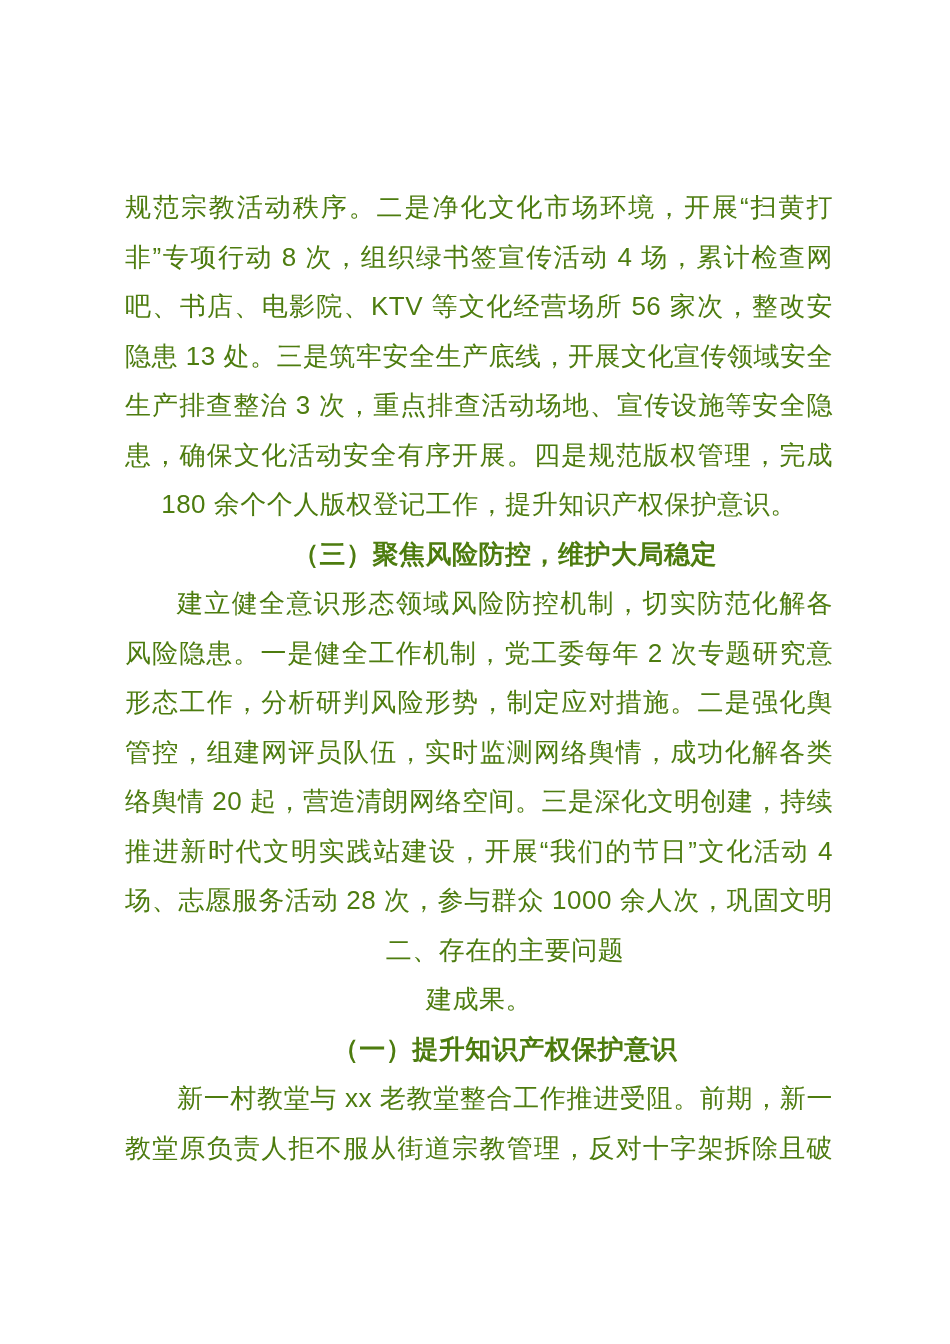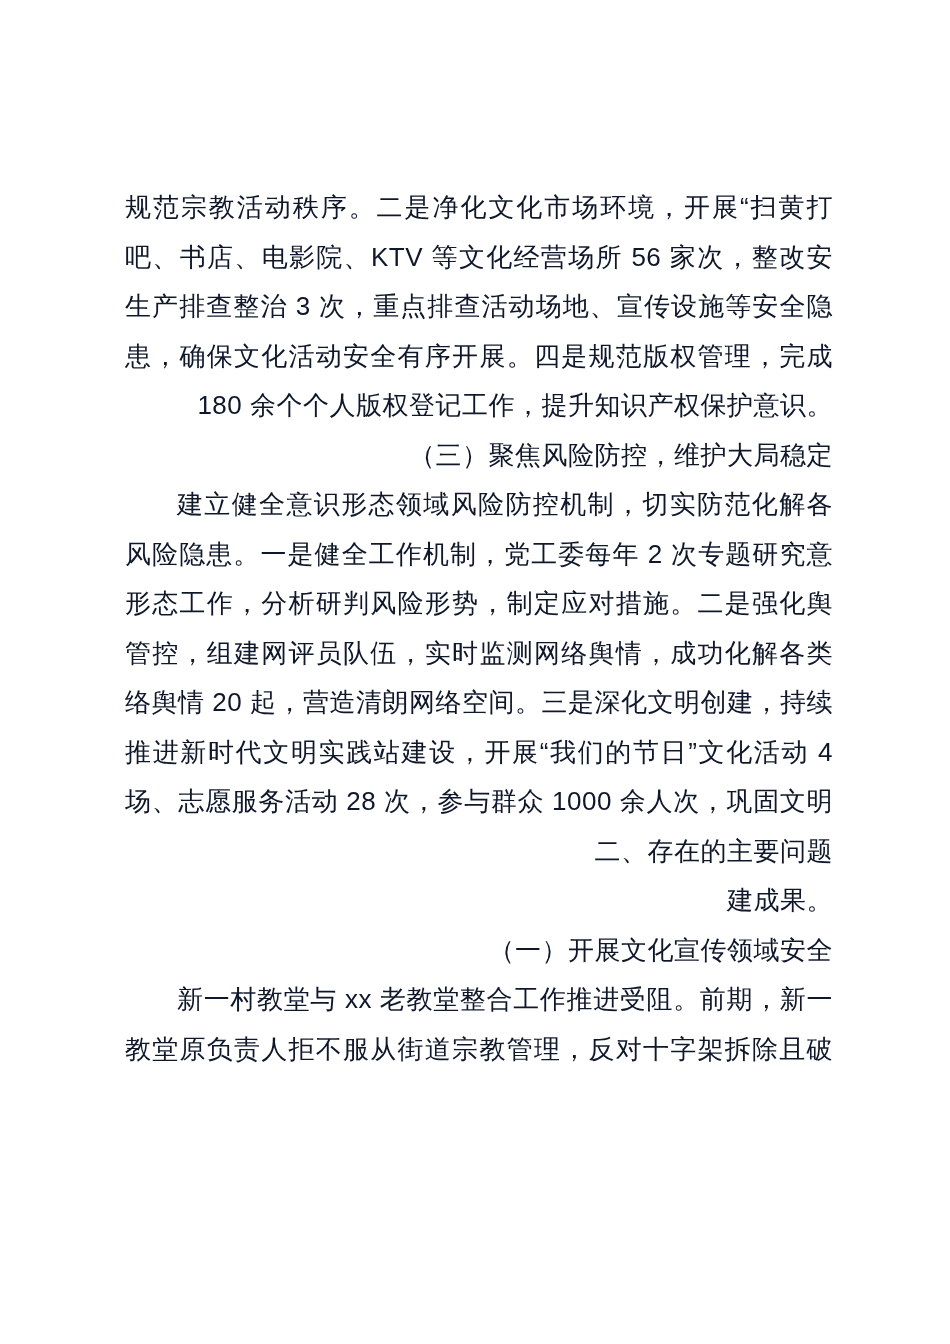"规范宗教活动秩序。二是净化文化市场环境，开展“扫黄打" .doc { color: #0f172a -> #4d7c0f }
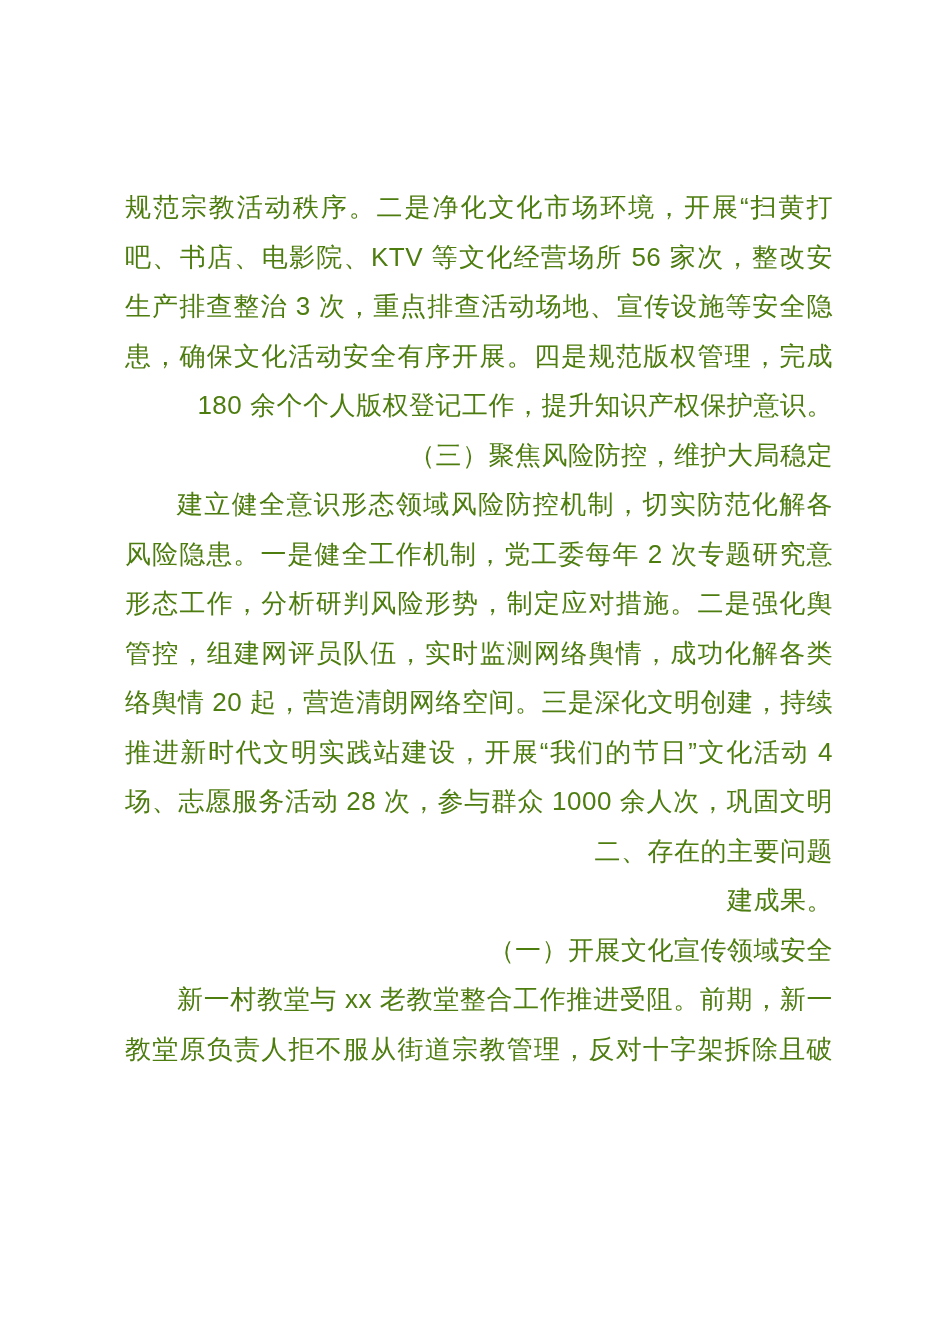"非”专项行动 8 次，组织绿书签宣传活动 4 场，累计检查网" div.l { html: none -> <div>非”专项行动 8 次，组织绿书签宣传活动 4 场，累计检查网</div> }
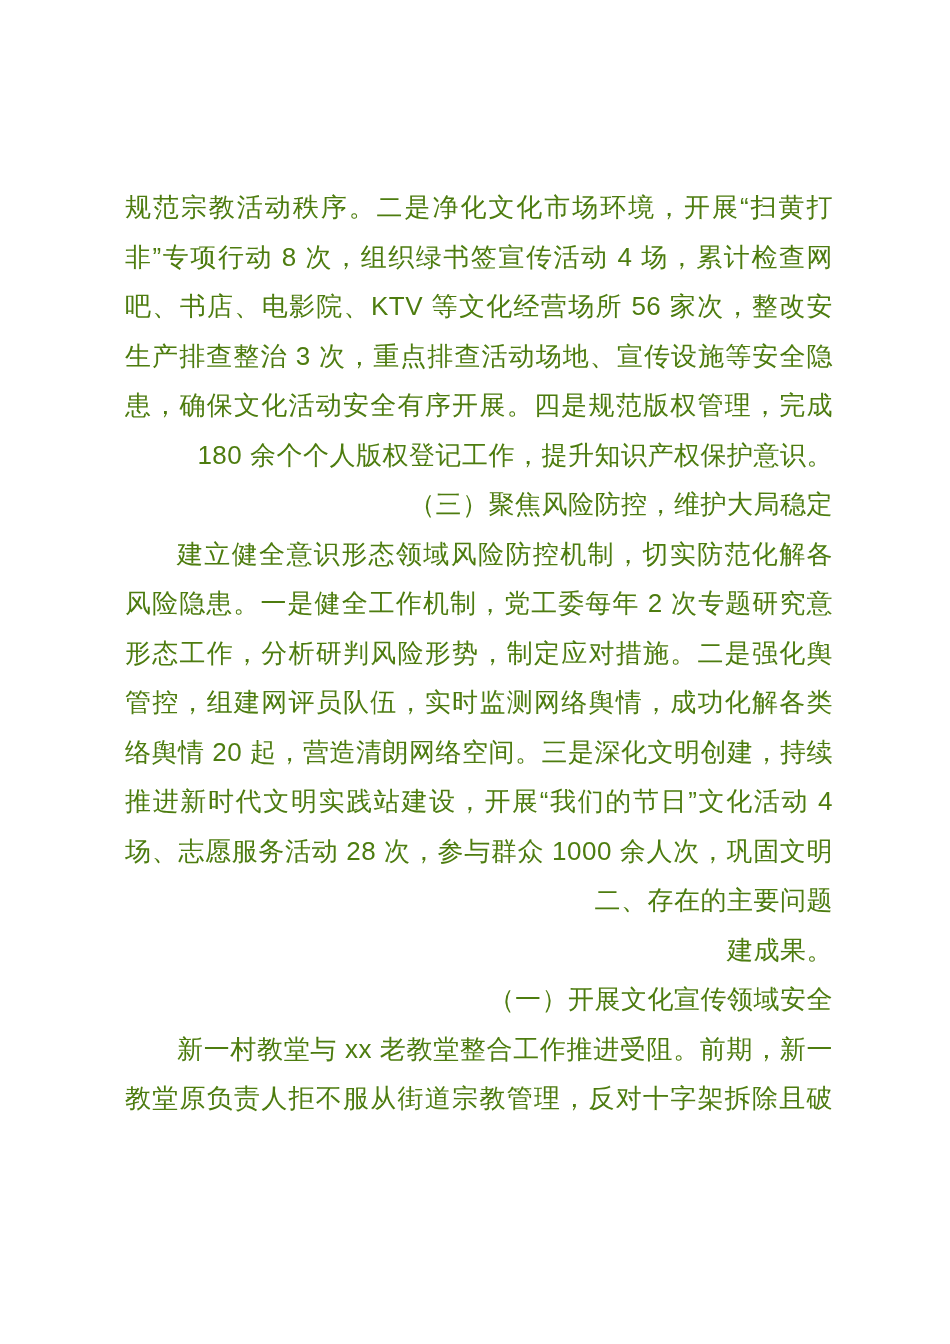"隐患 13 处。三是筑牢安全生产底线，开展文化宣传领域安全" div.l { html: none -> <div>隐患 13 处。三是筑牢安全生产底线，开展文化宣传领域安全</div> }
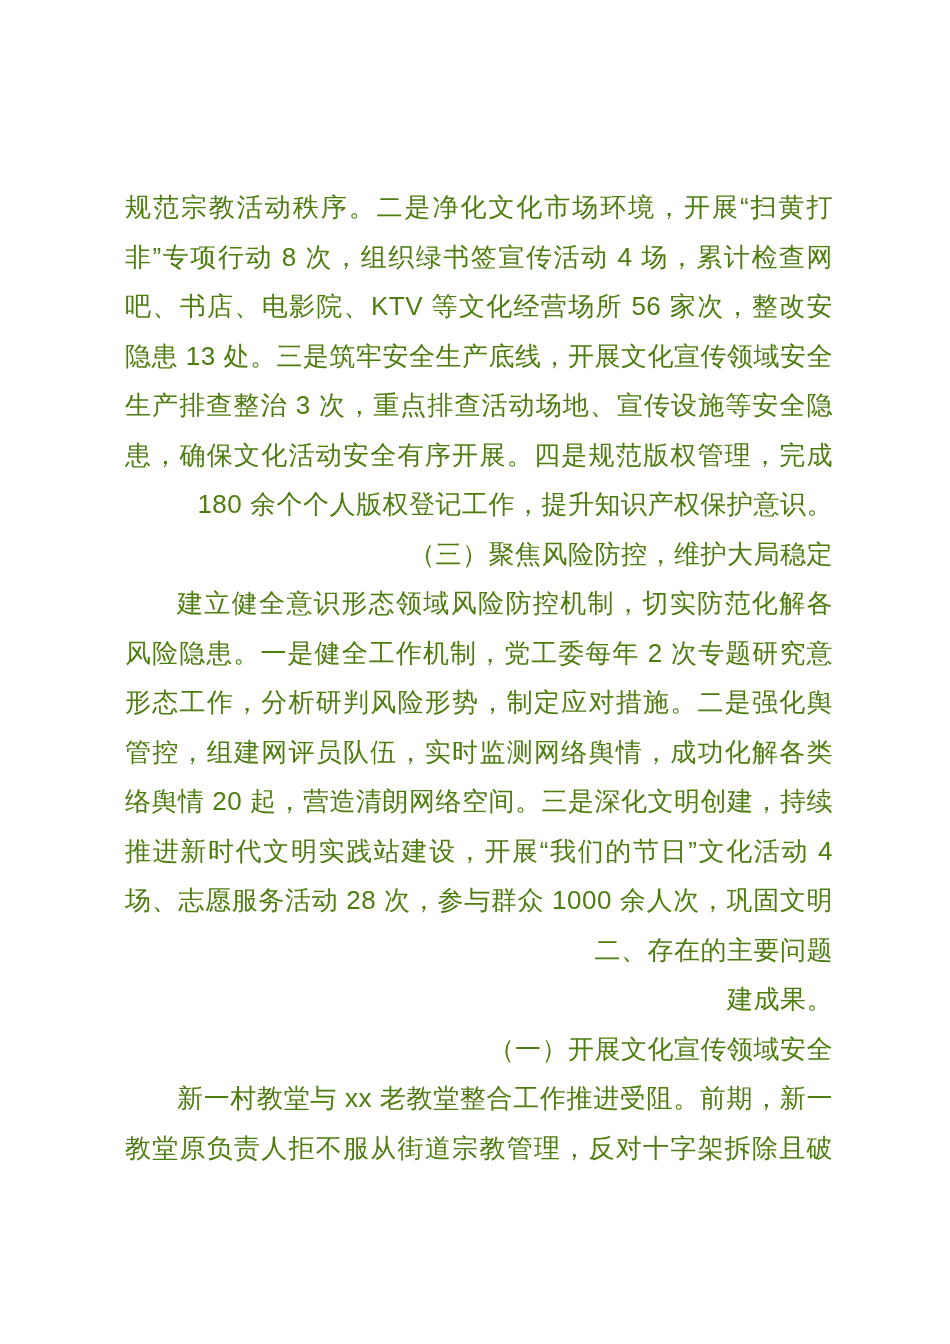"180 余个个人版权登记工作，提升知识产权保护意识。" .l { text-align: right -> center }
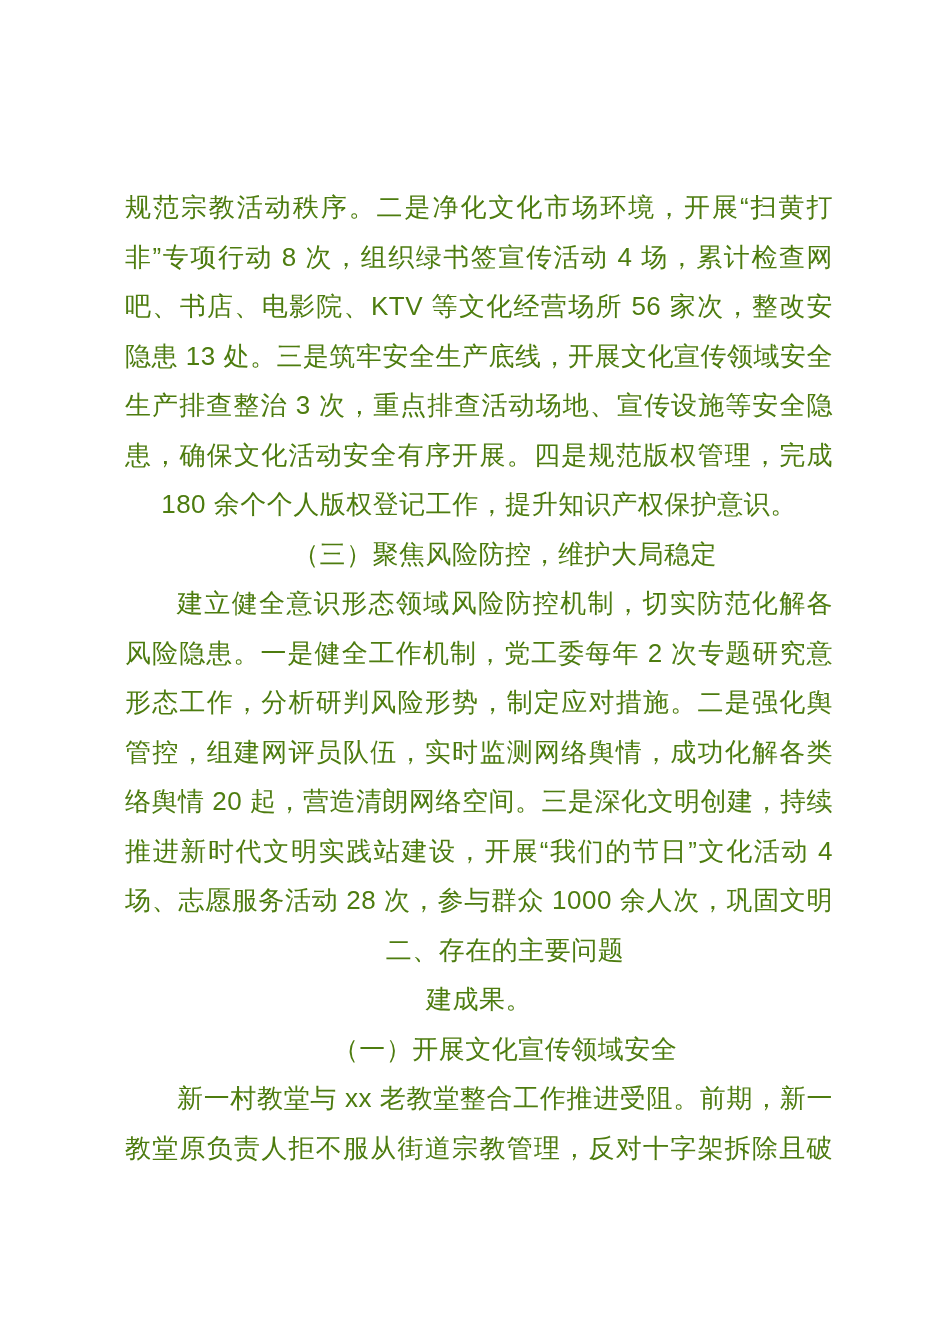"（三）聚焦风险防控，维护大局稳定" .b { font-weight: 400 -> 700 }
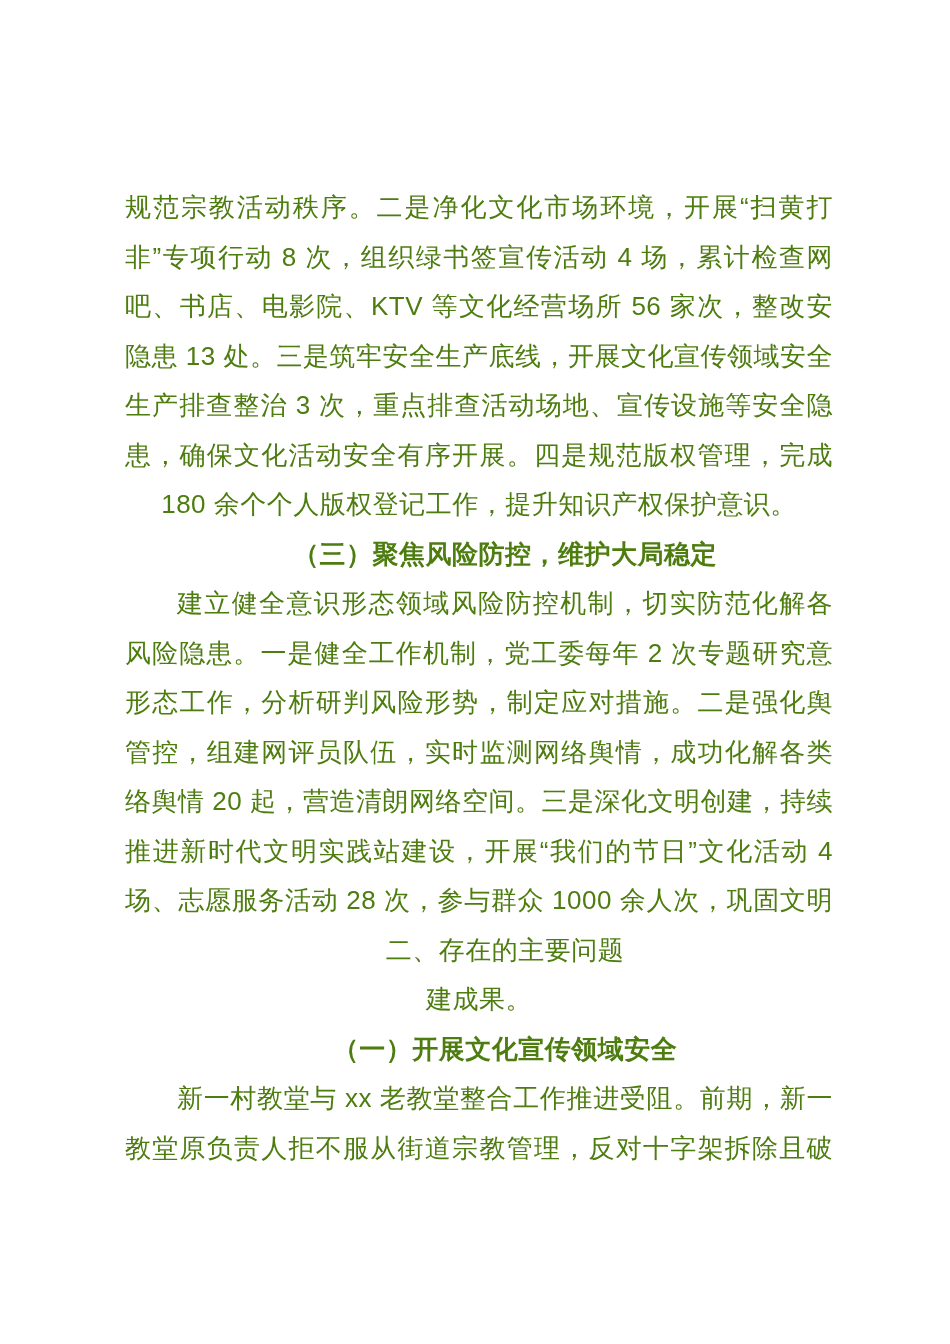"（一）开展文化宣传领域安全" div.l { text: 开展文化宣传领域安全 -> 提升知识产权保护意识 }
